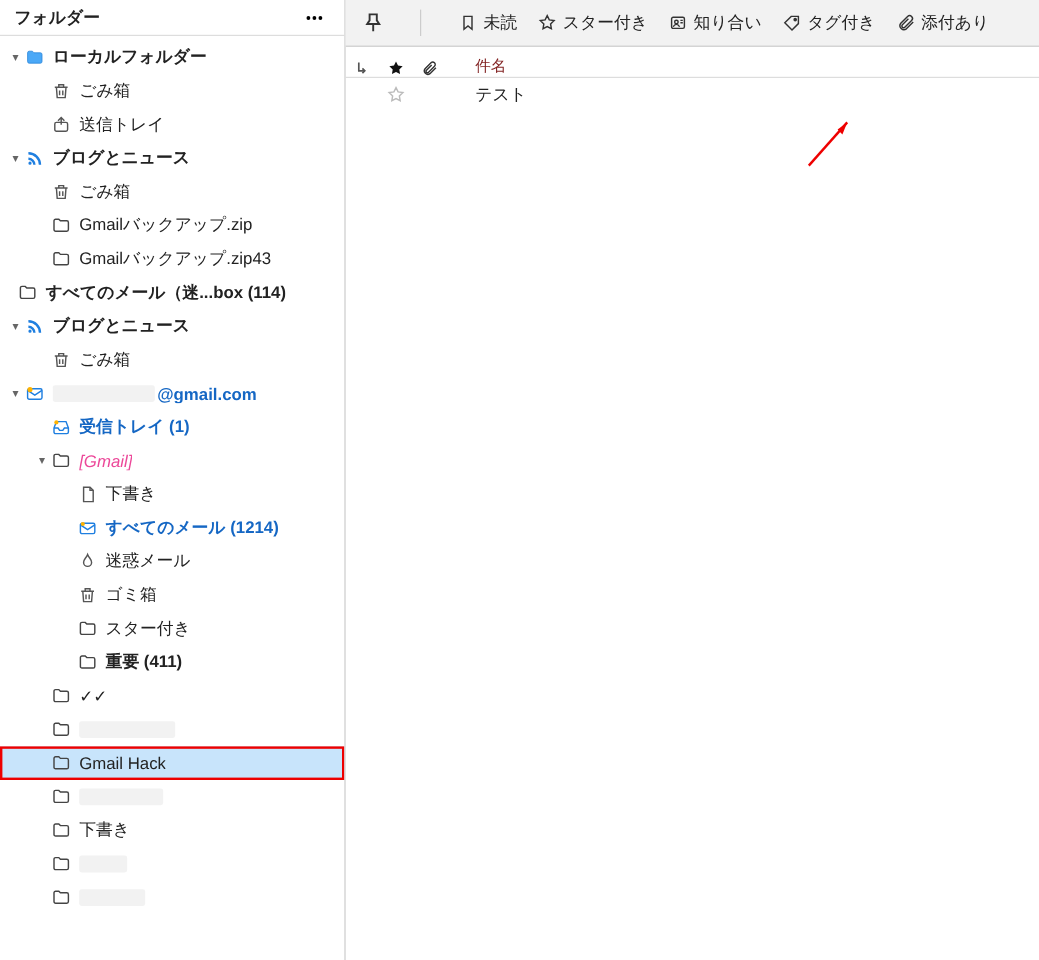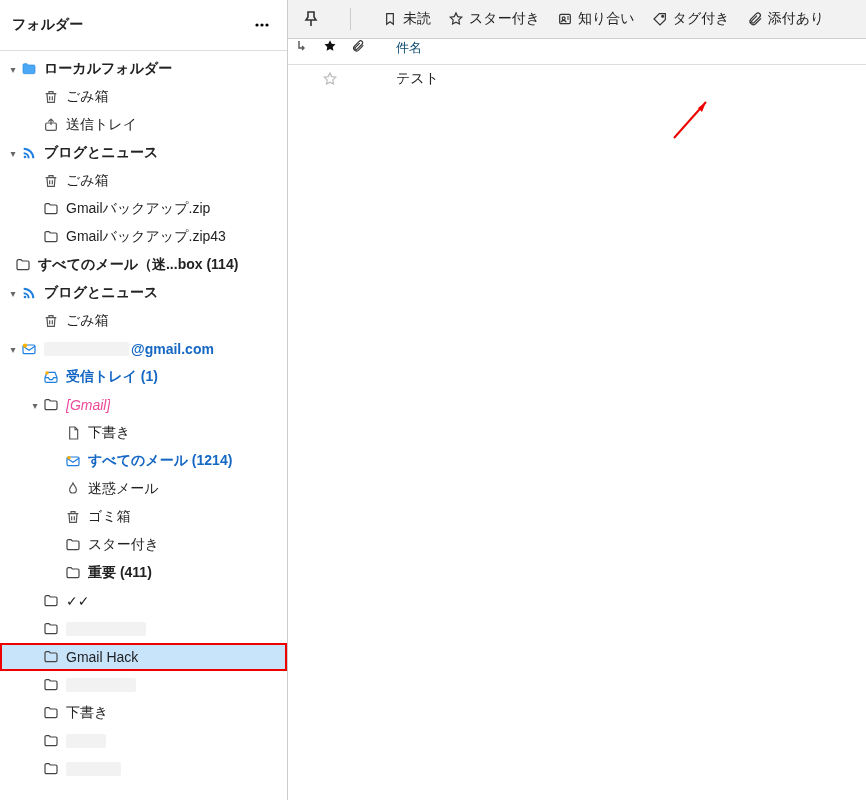"フォルダー" .sidebar-header { height: 51px -> 30px }
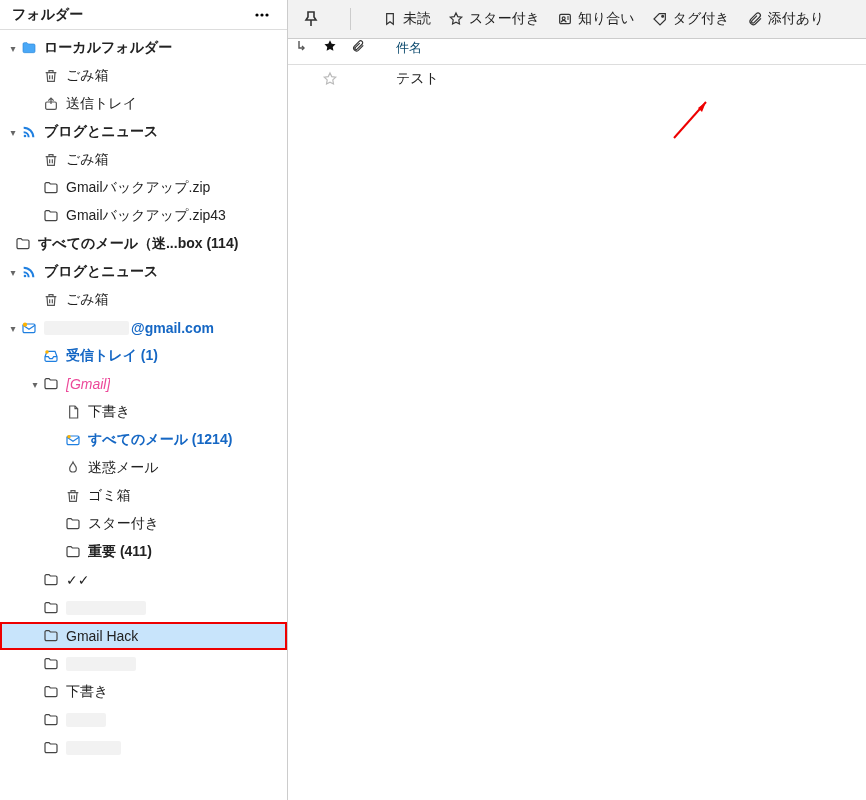"件名" .list-header { align-items: flex-start -> flex-end; color: #0c4a6e -> #7f1d1d }
